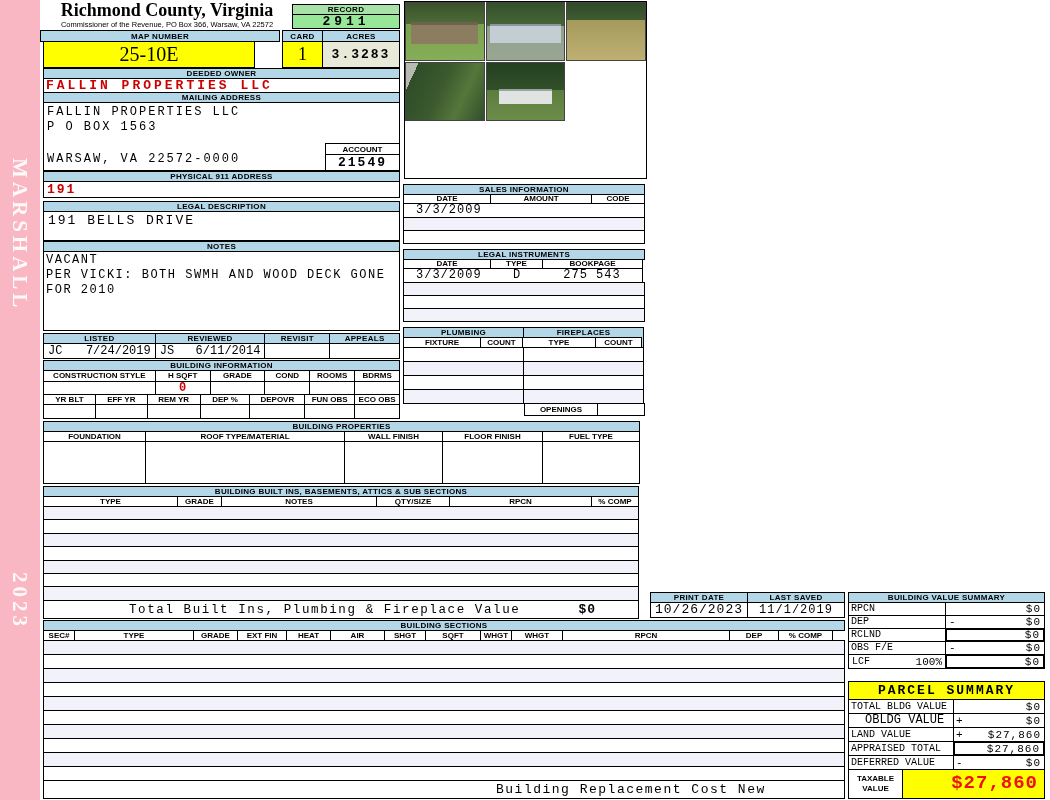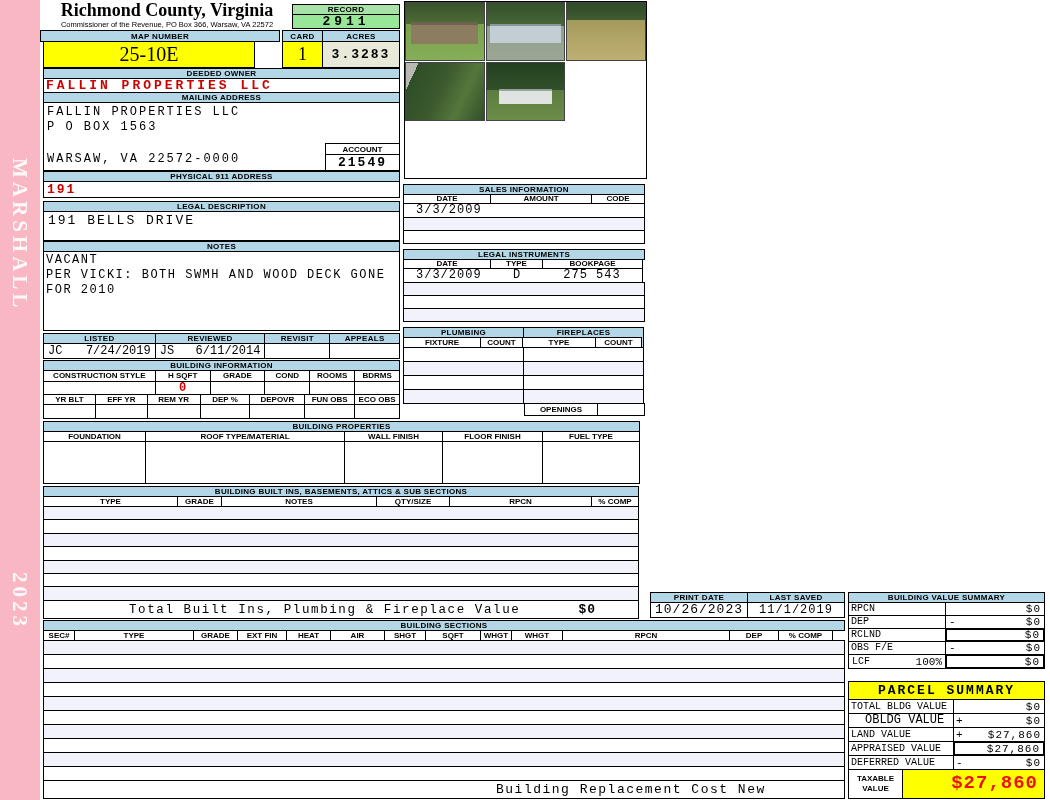"APPRAISED VALUE" div.cell { text: VALUE -> TOTAL }
